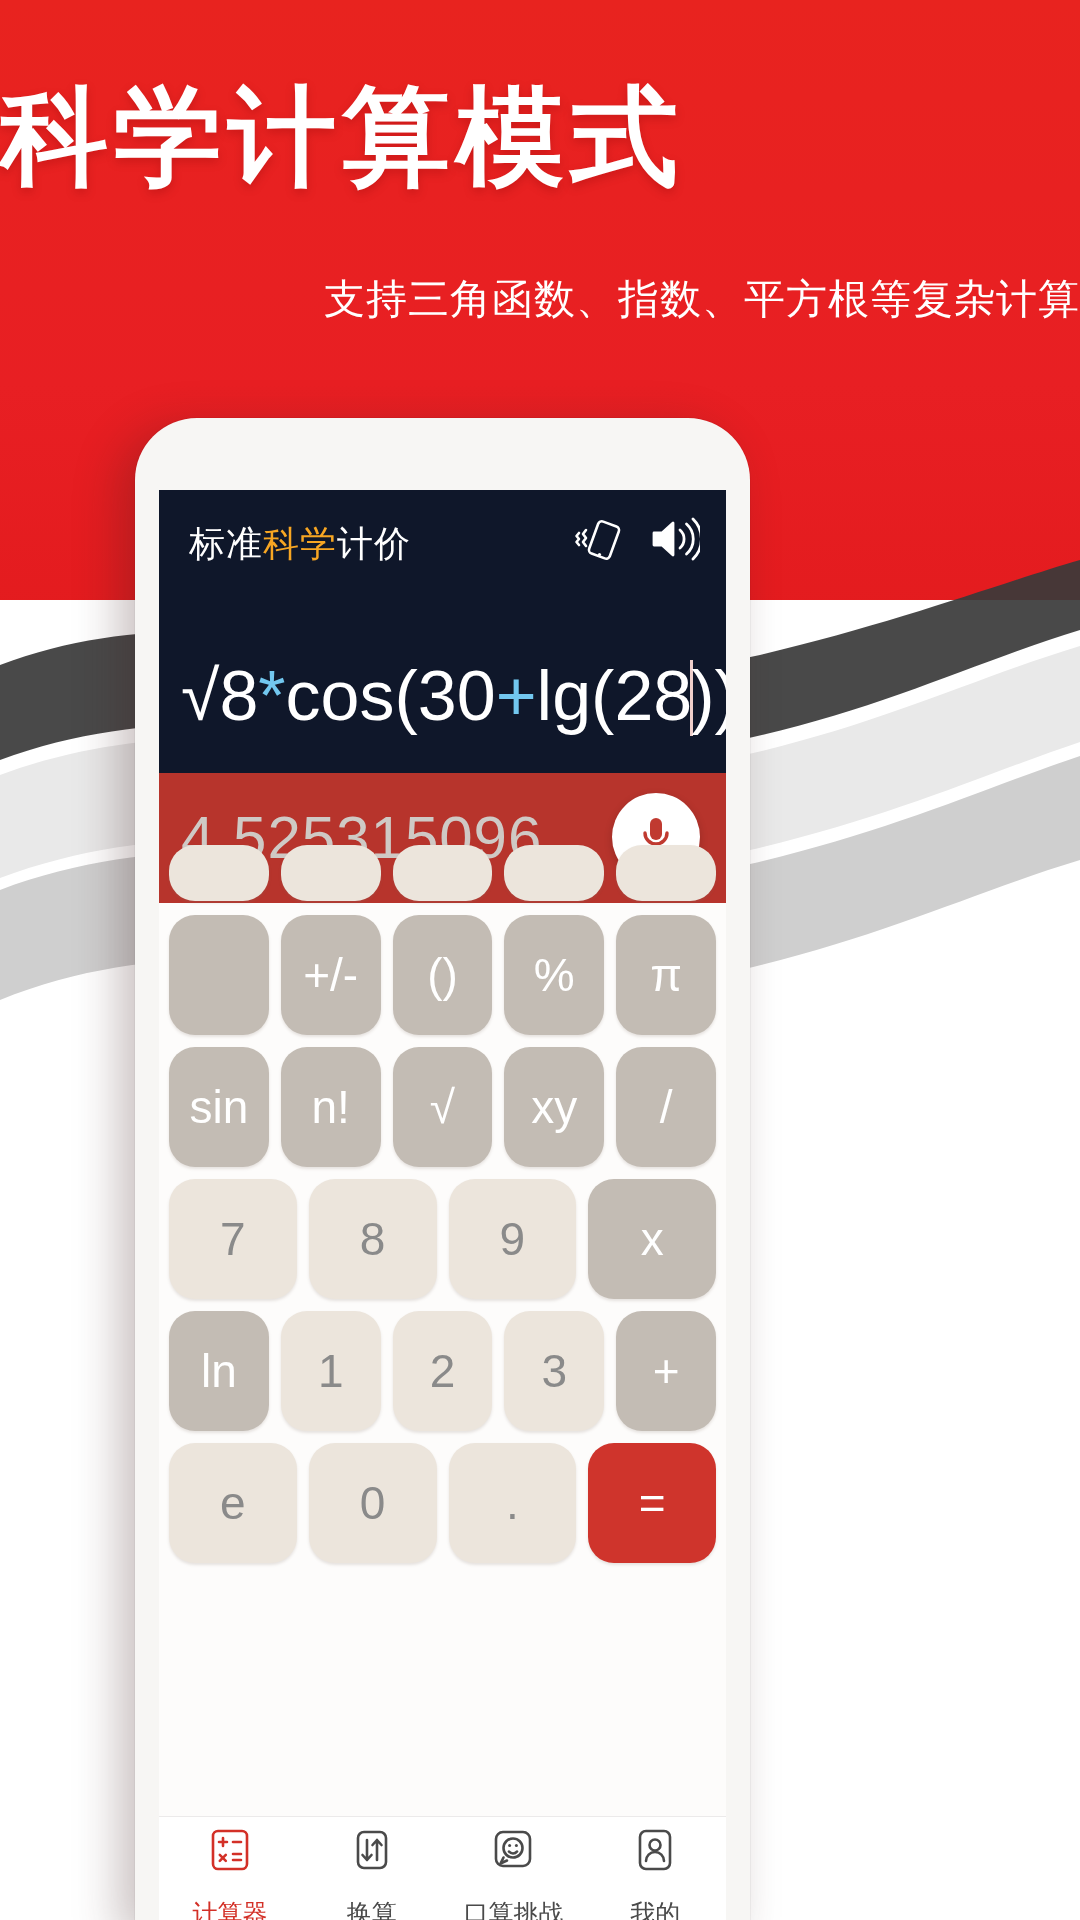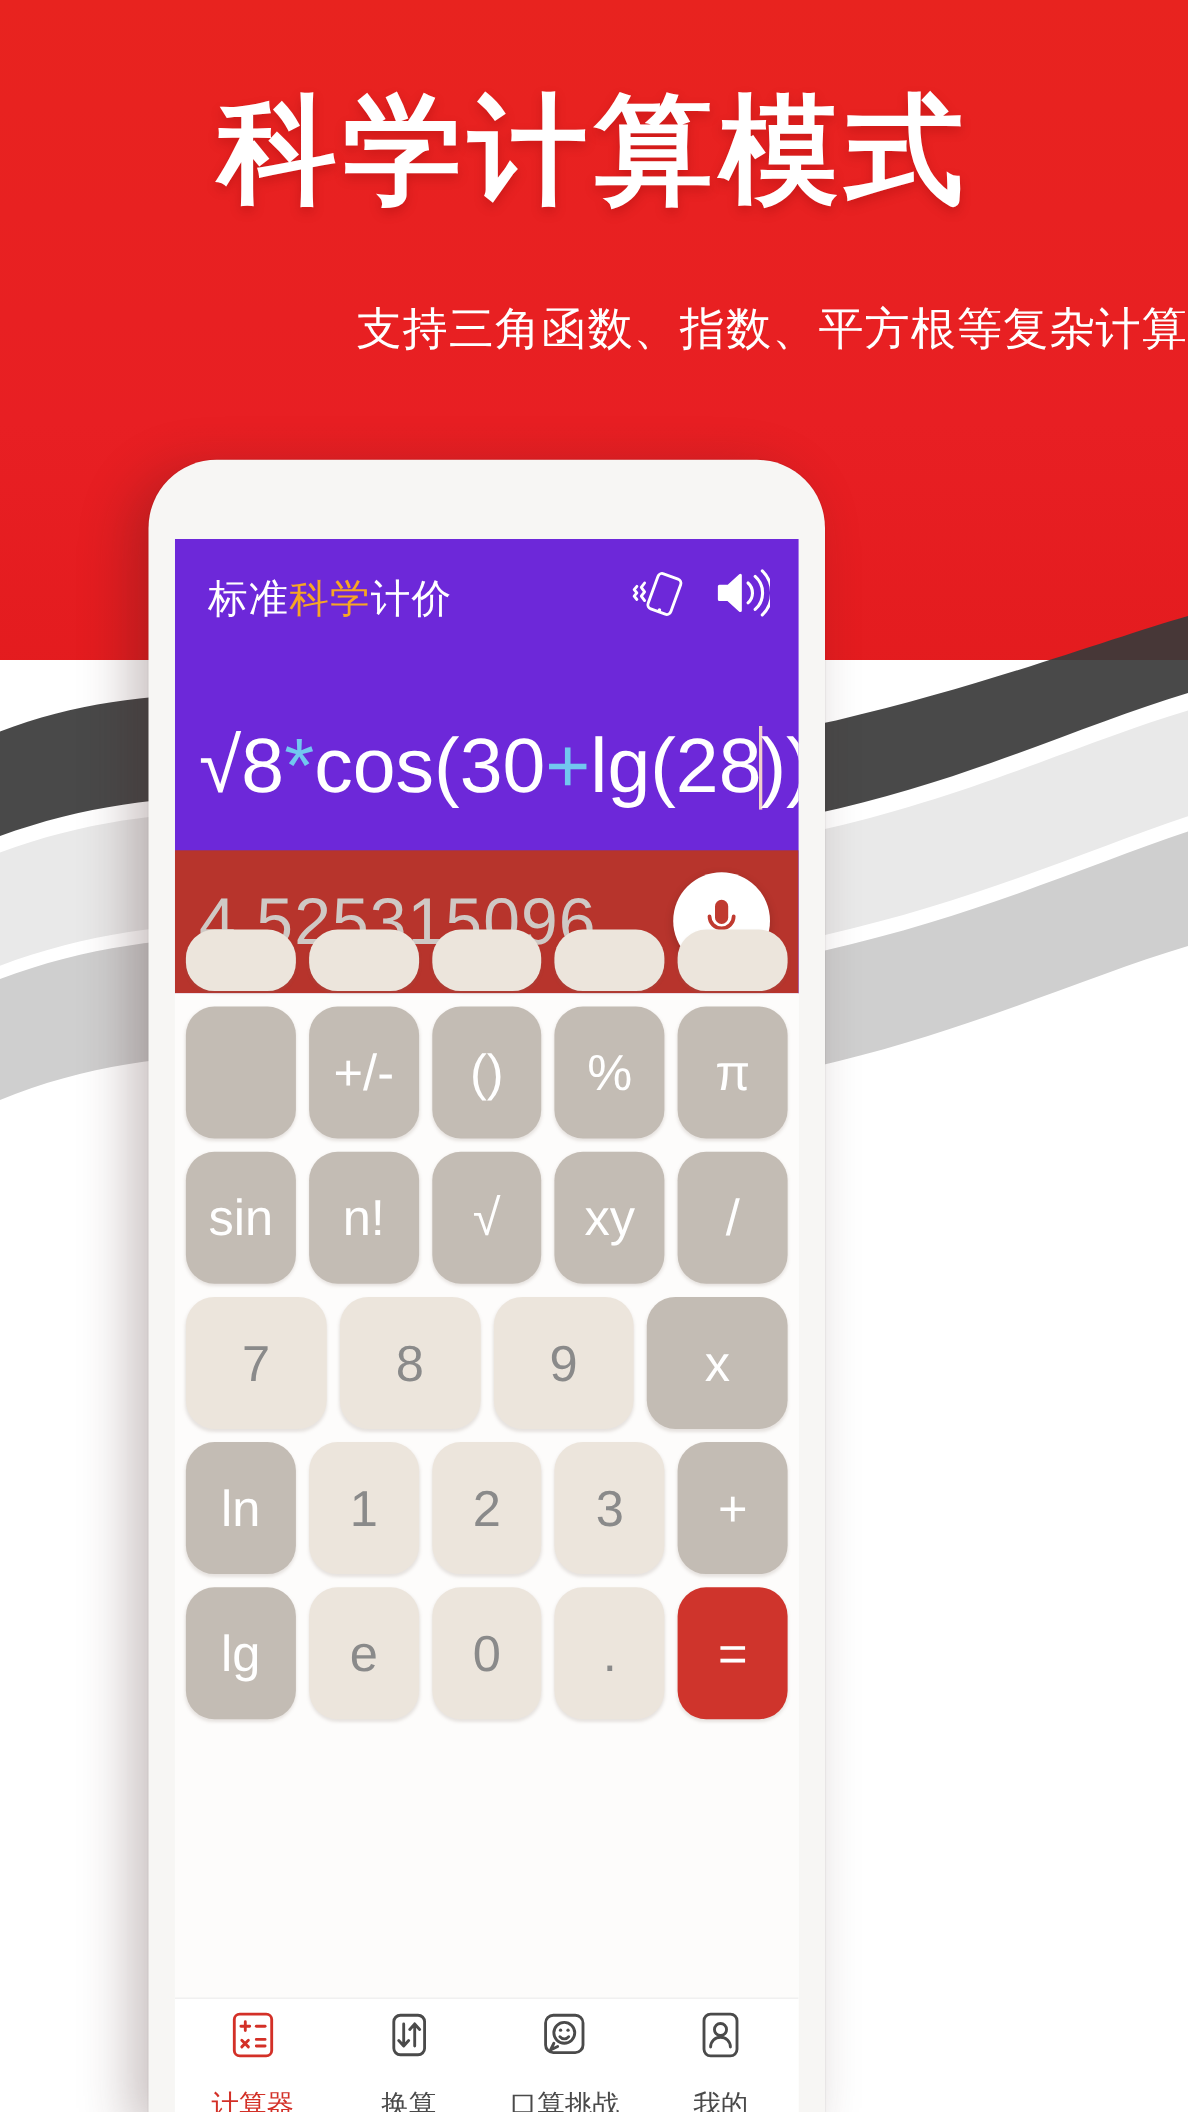"科学计算模式" .headline { text-align: center -> left }
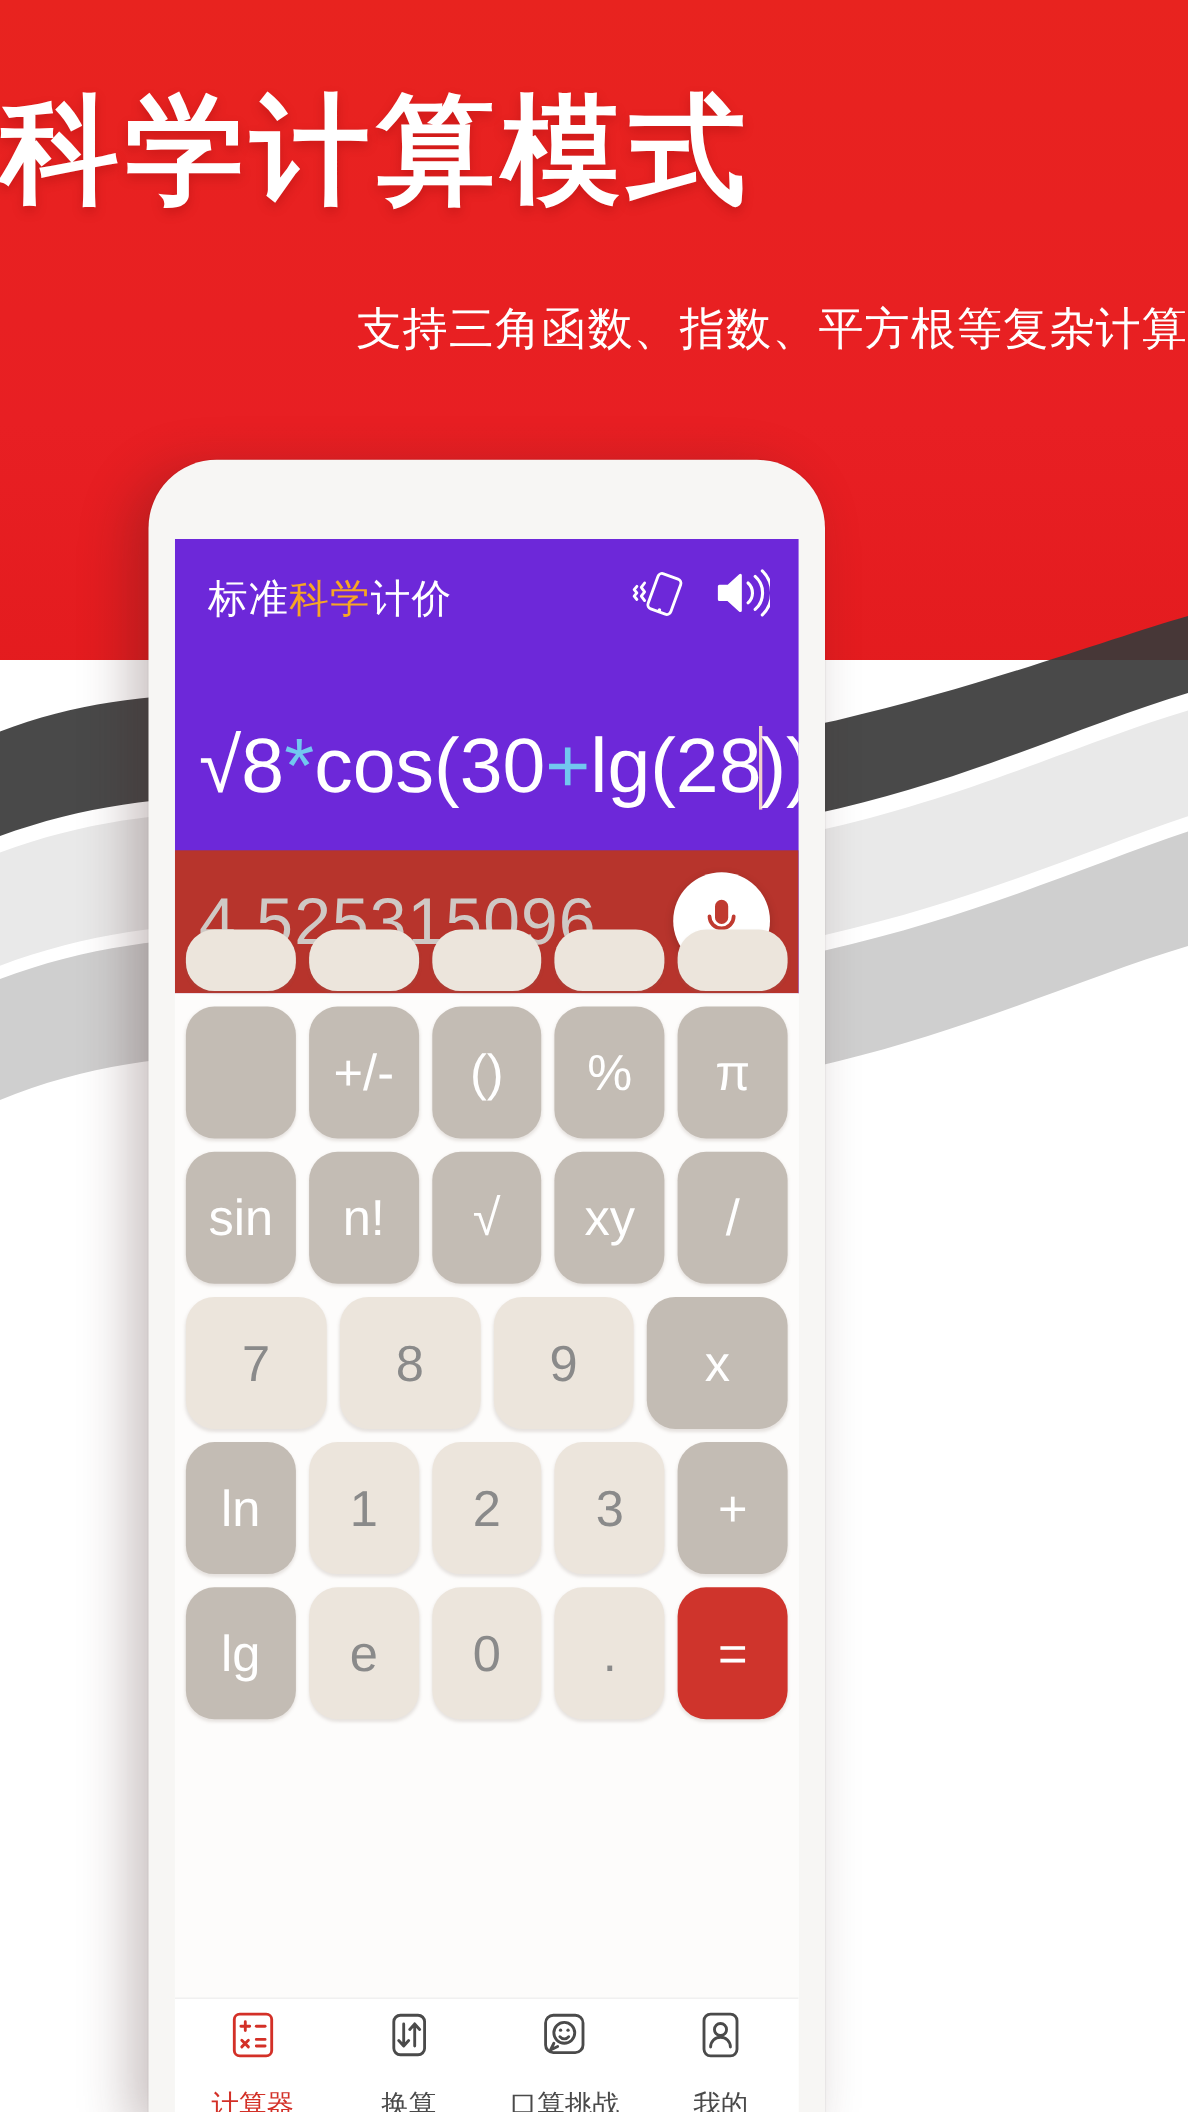"标准" .calc-top { background: #6d28d9 -> #0f172a }
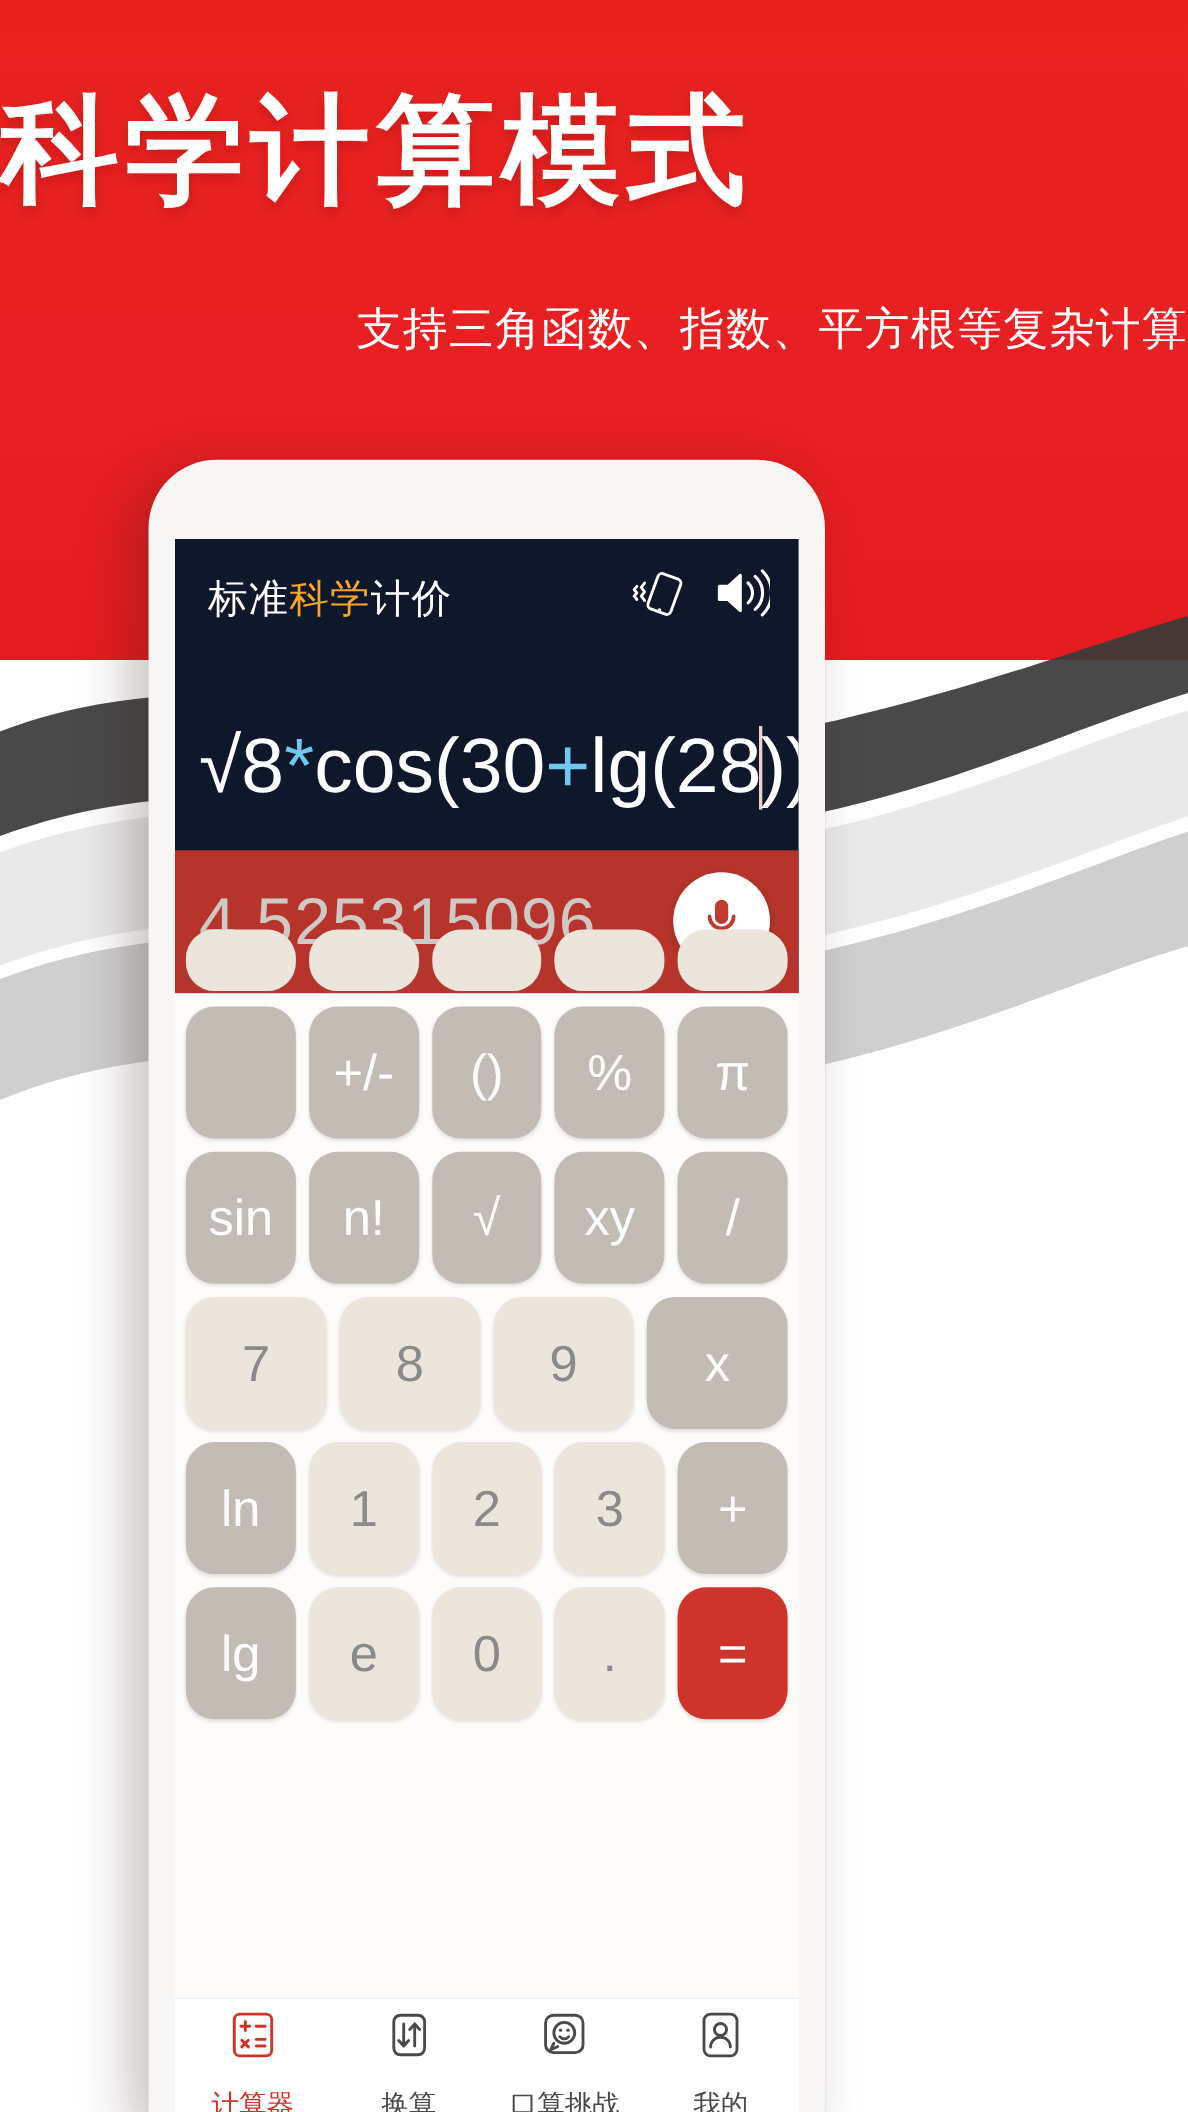"lg" div.key { html: <div>lg</div> -> none }
